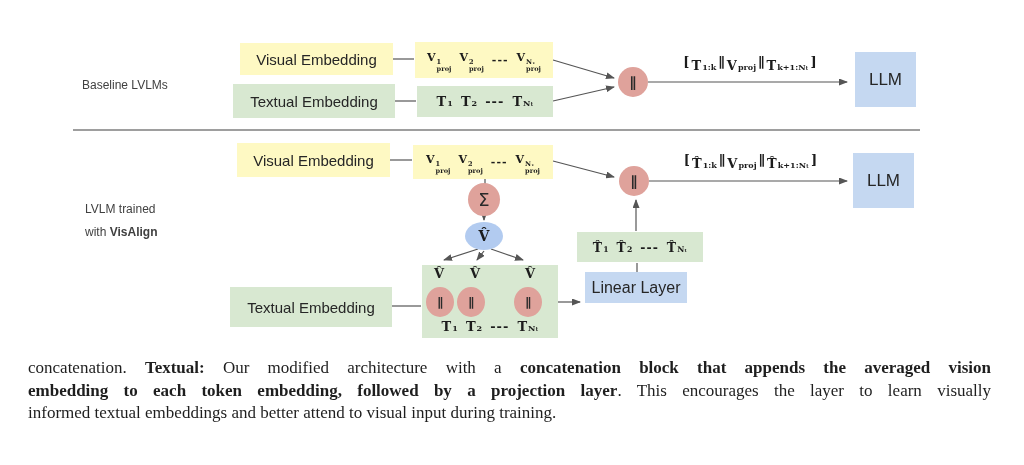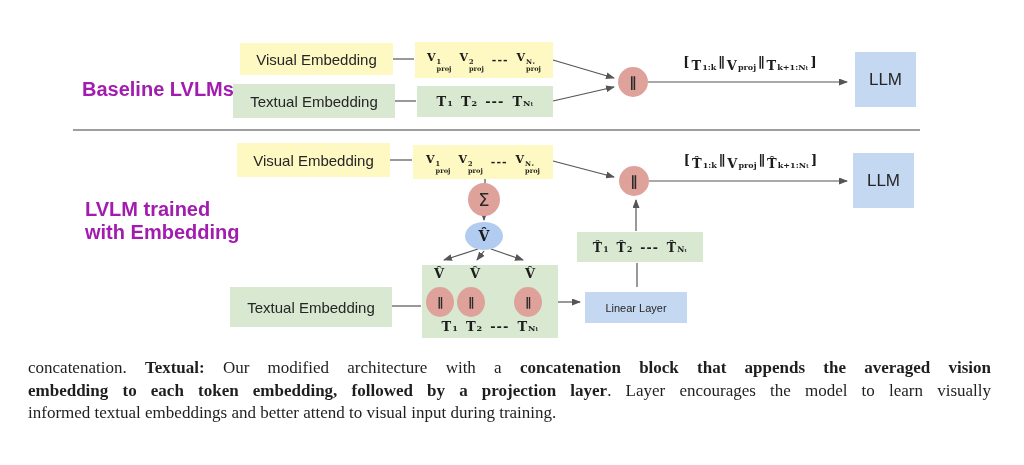"Baseline LVLMs" .seclabel { color: #a21caf -> #404040; font-size: 20px -> 12px; font-weight: bold -> none }
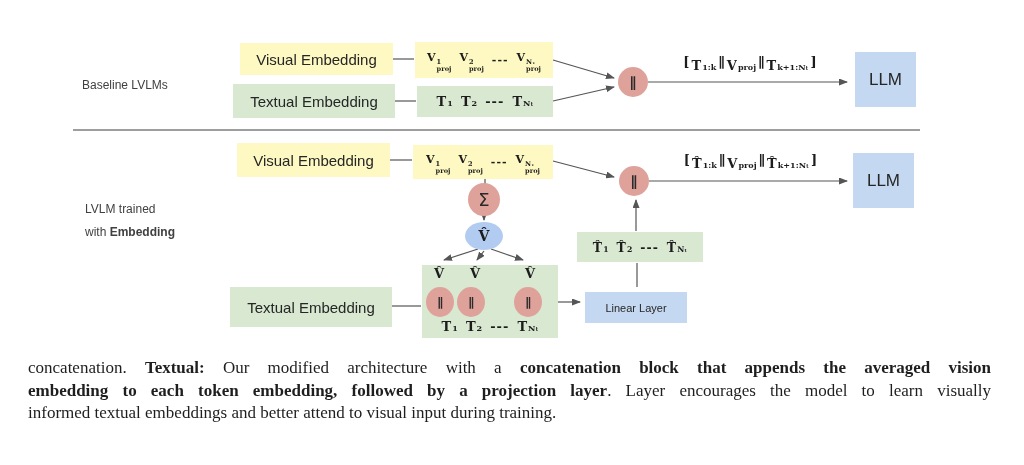"Embedding" b { text: Embedding -> VisAlign }
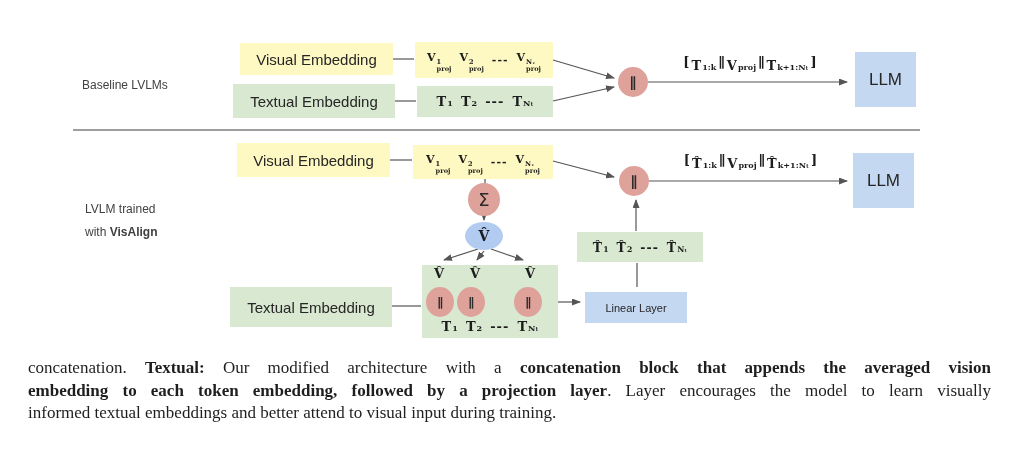"Linear Layer" div.box { font-size: 11px -> 16px; top: 292px -> 272px }
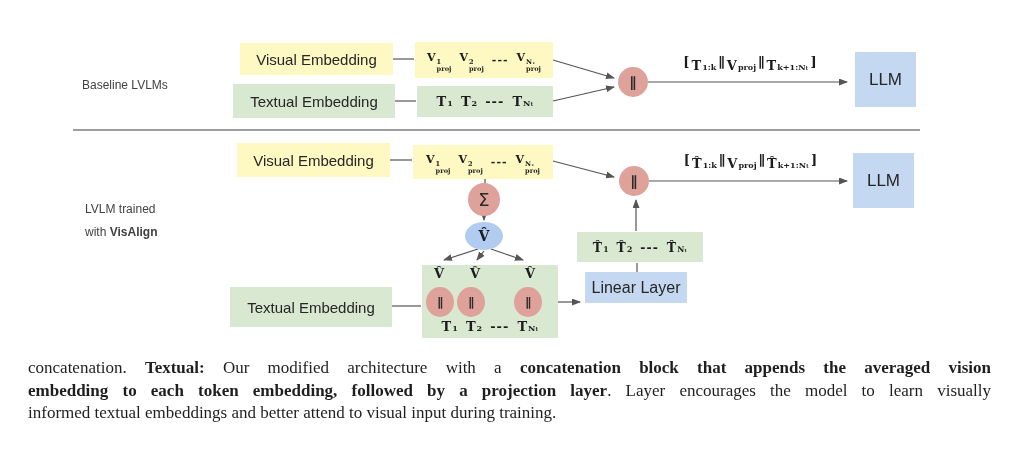". Layer encourages the model" span { text: Layer encourages the model -> This encourages the layer }
